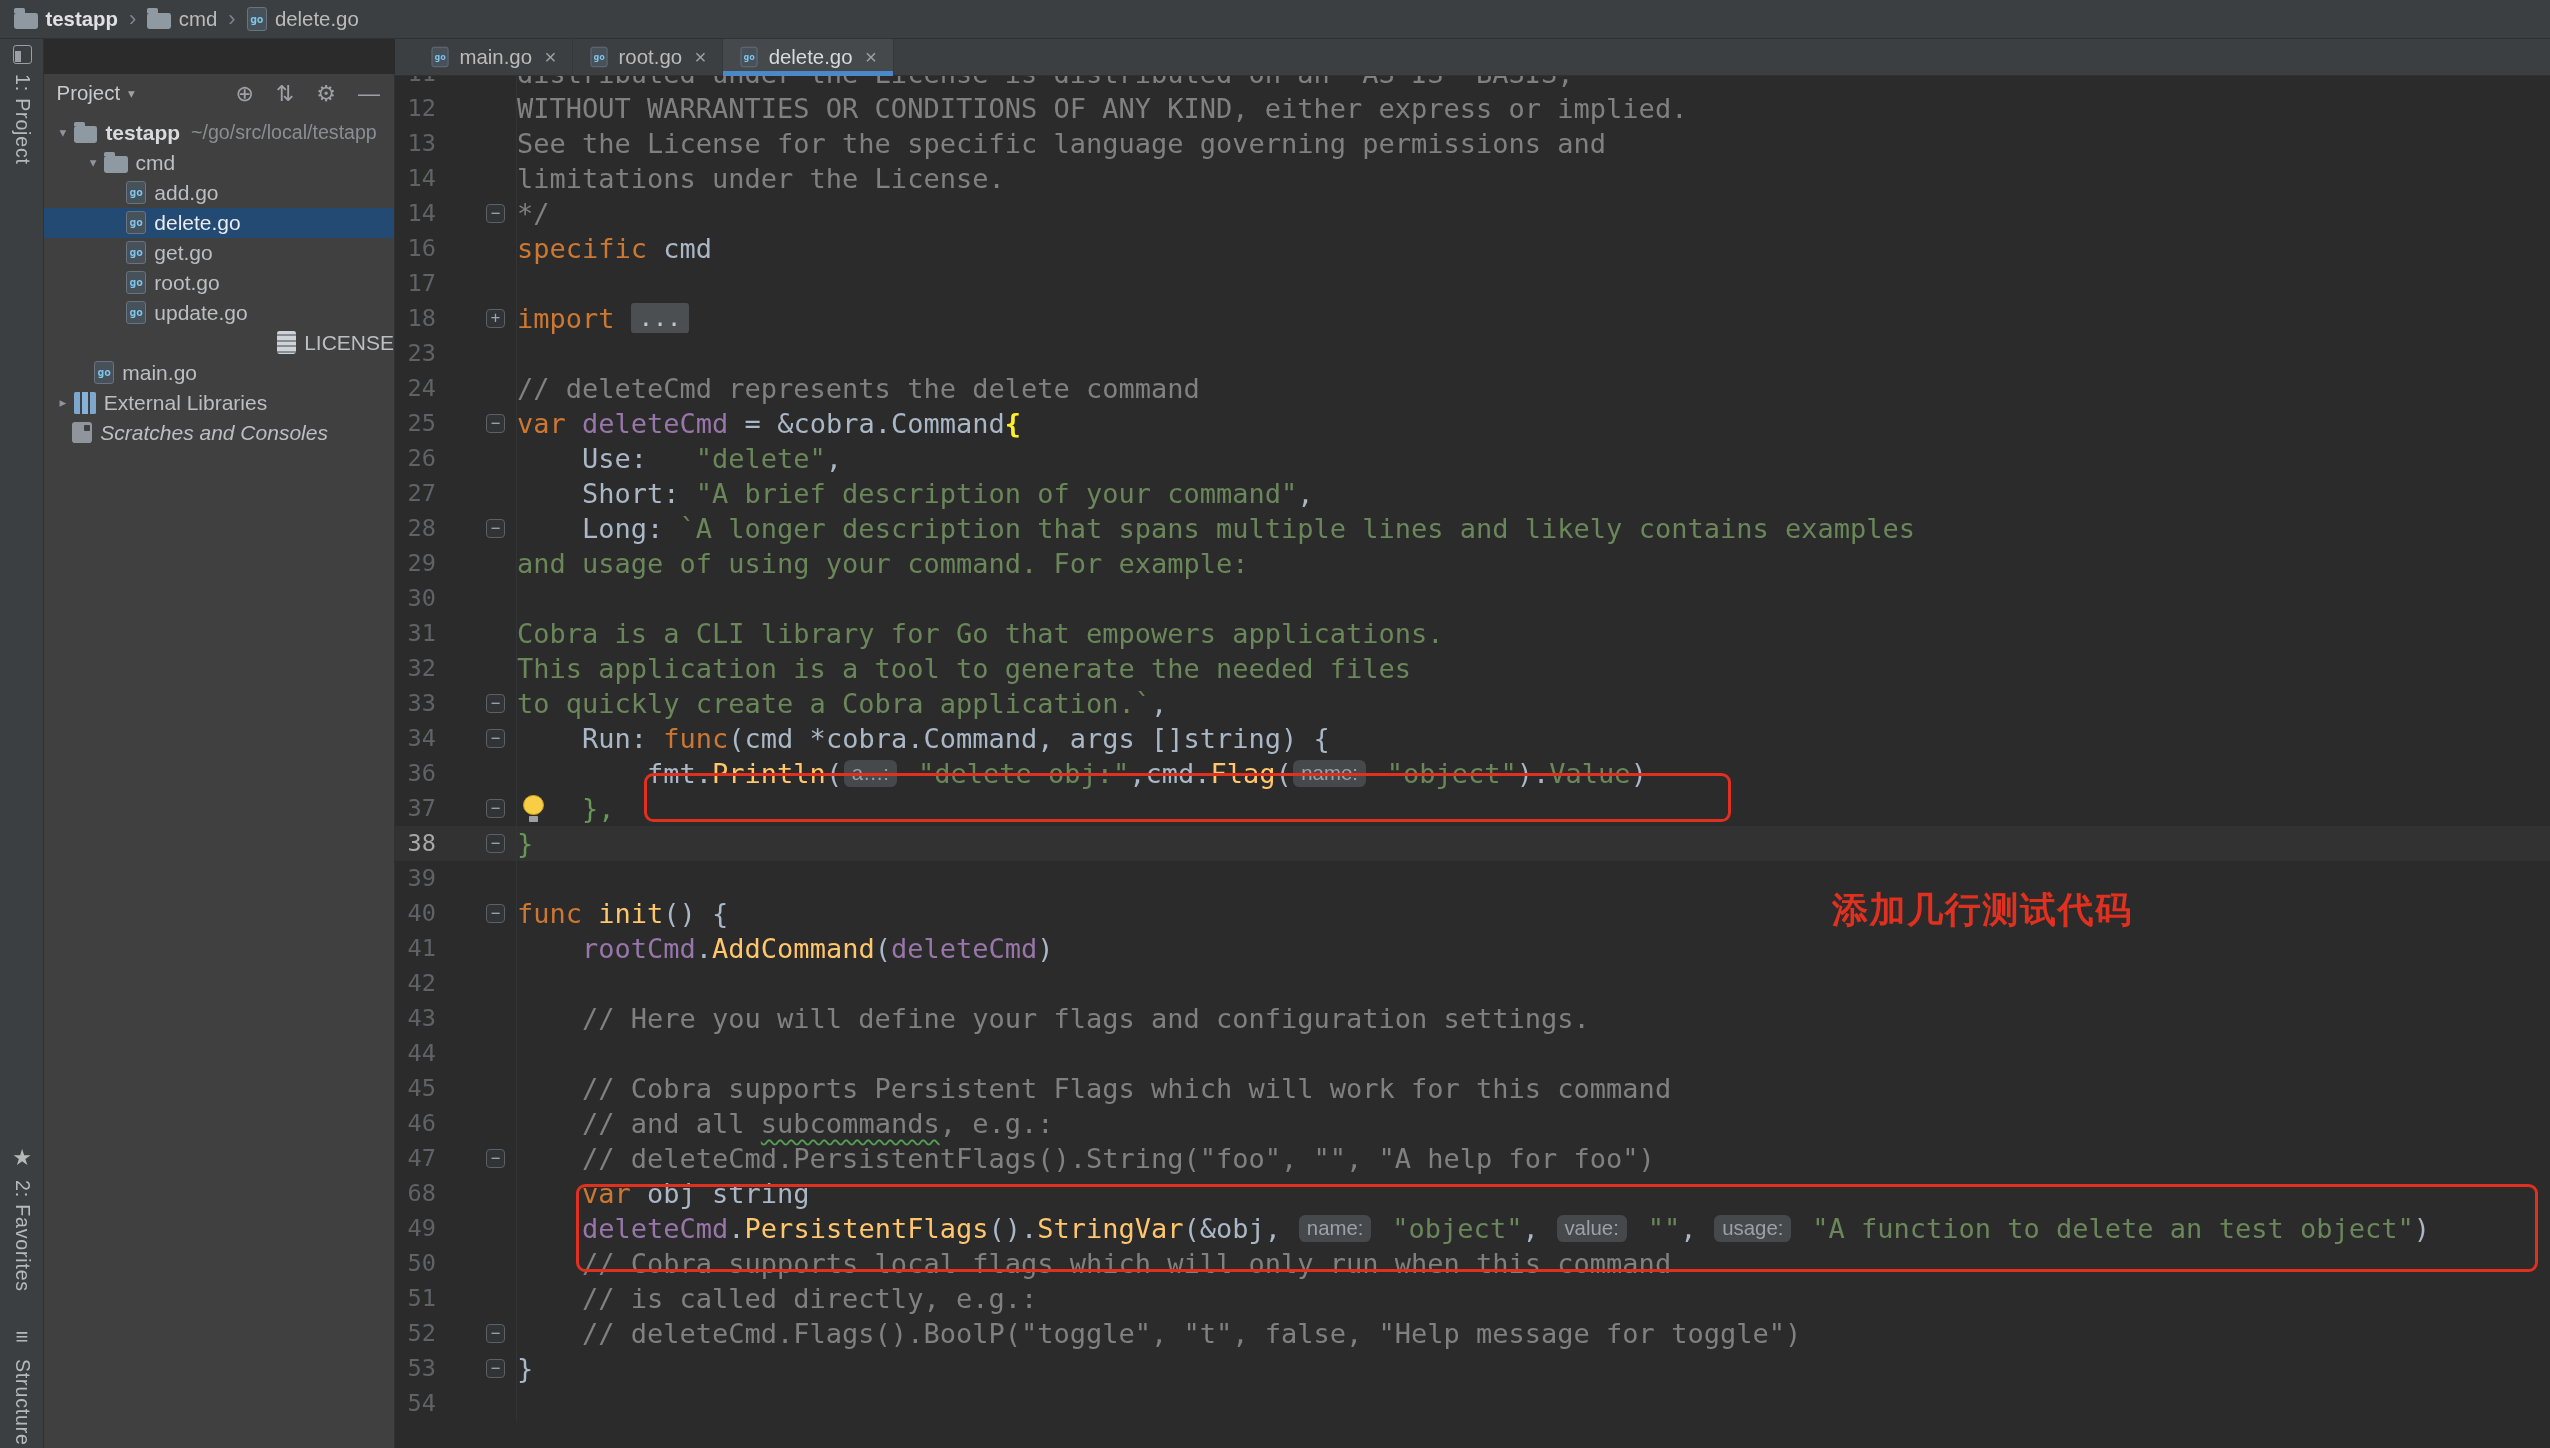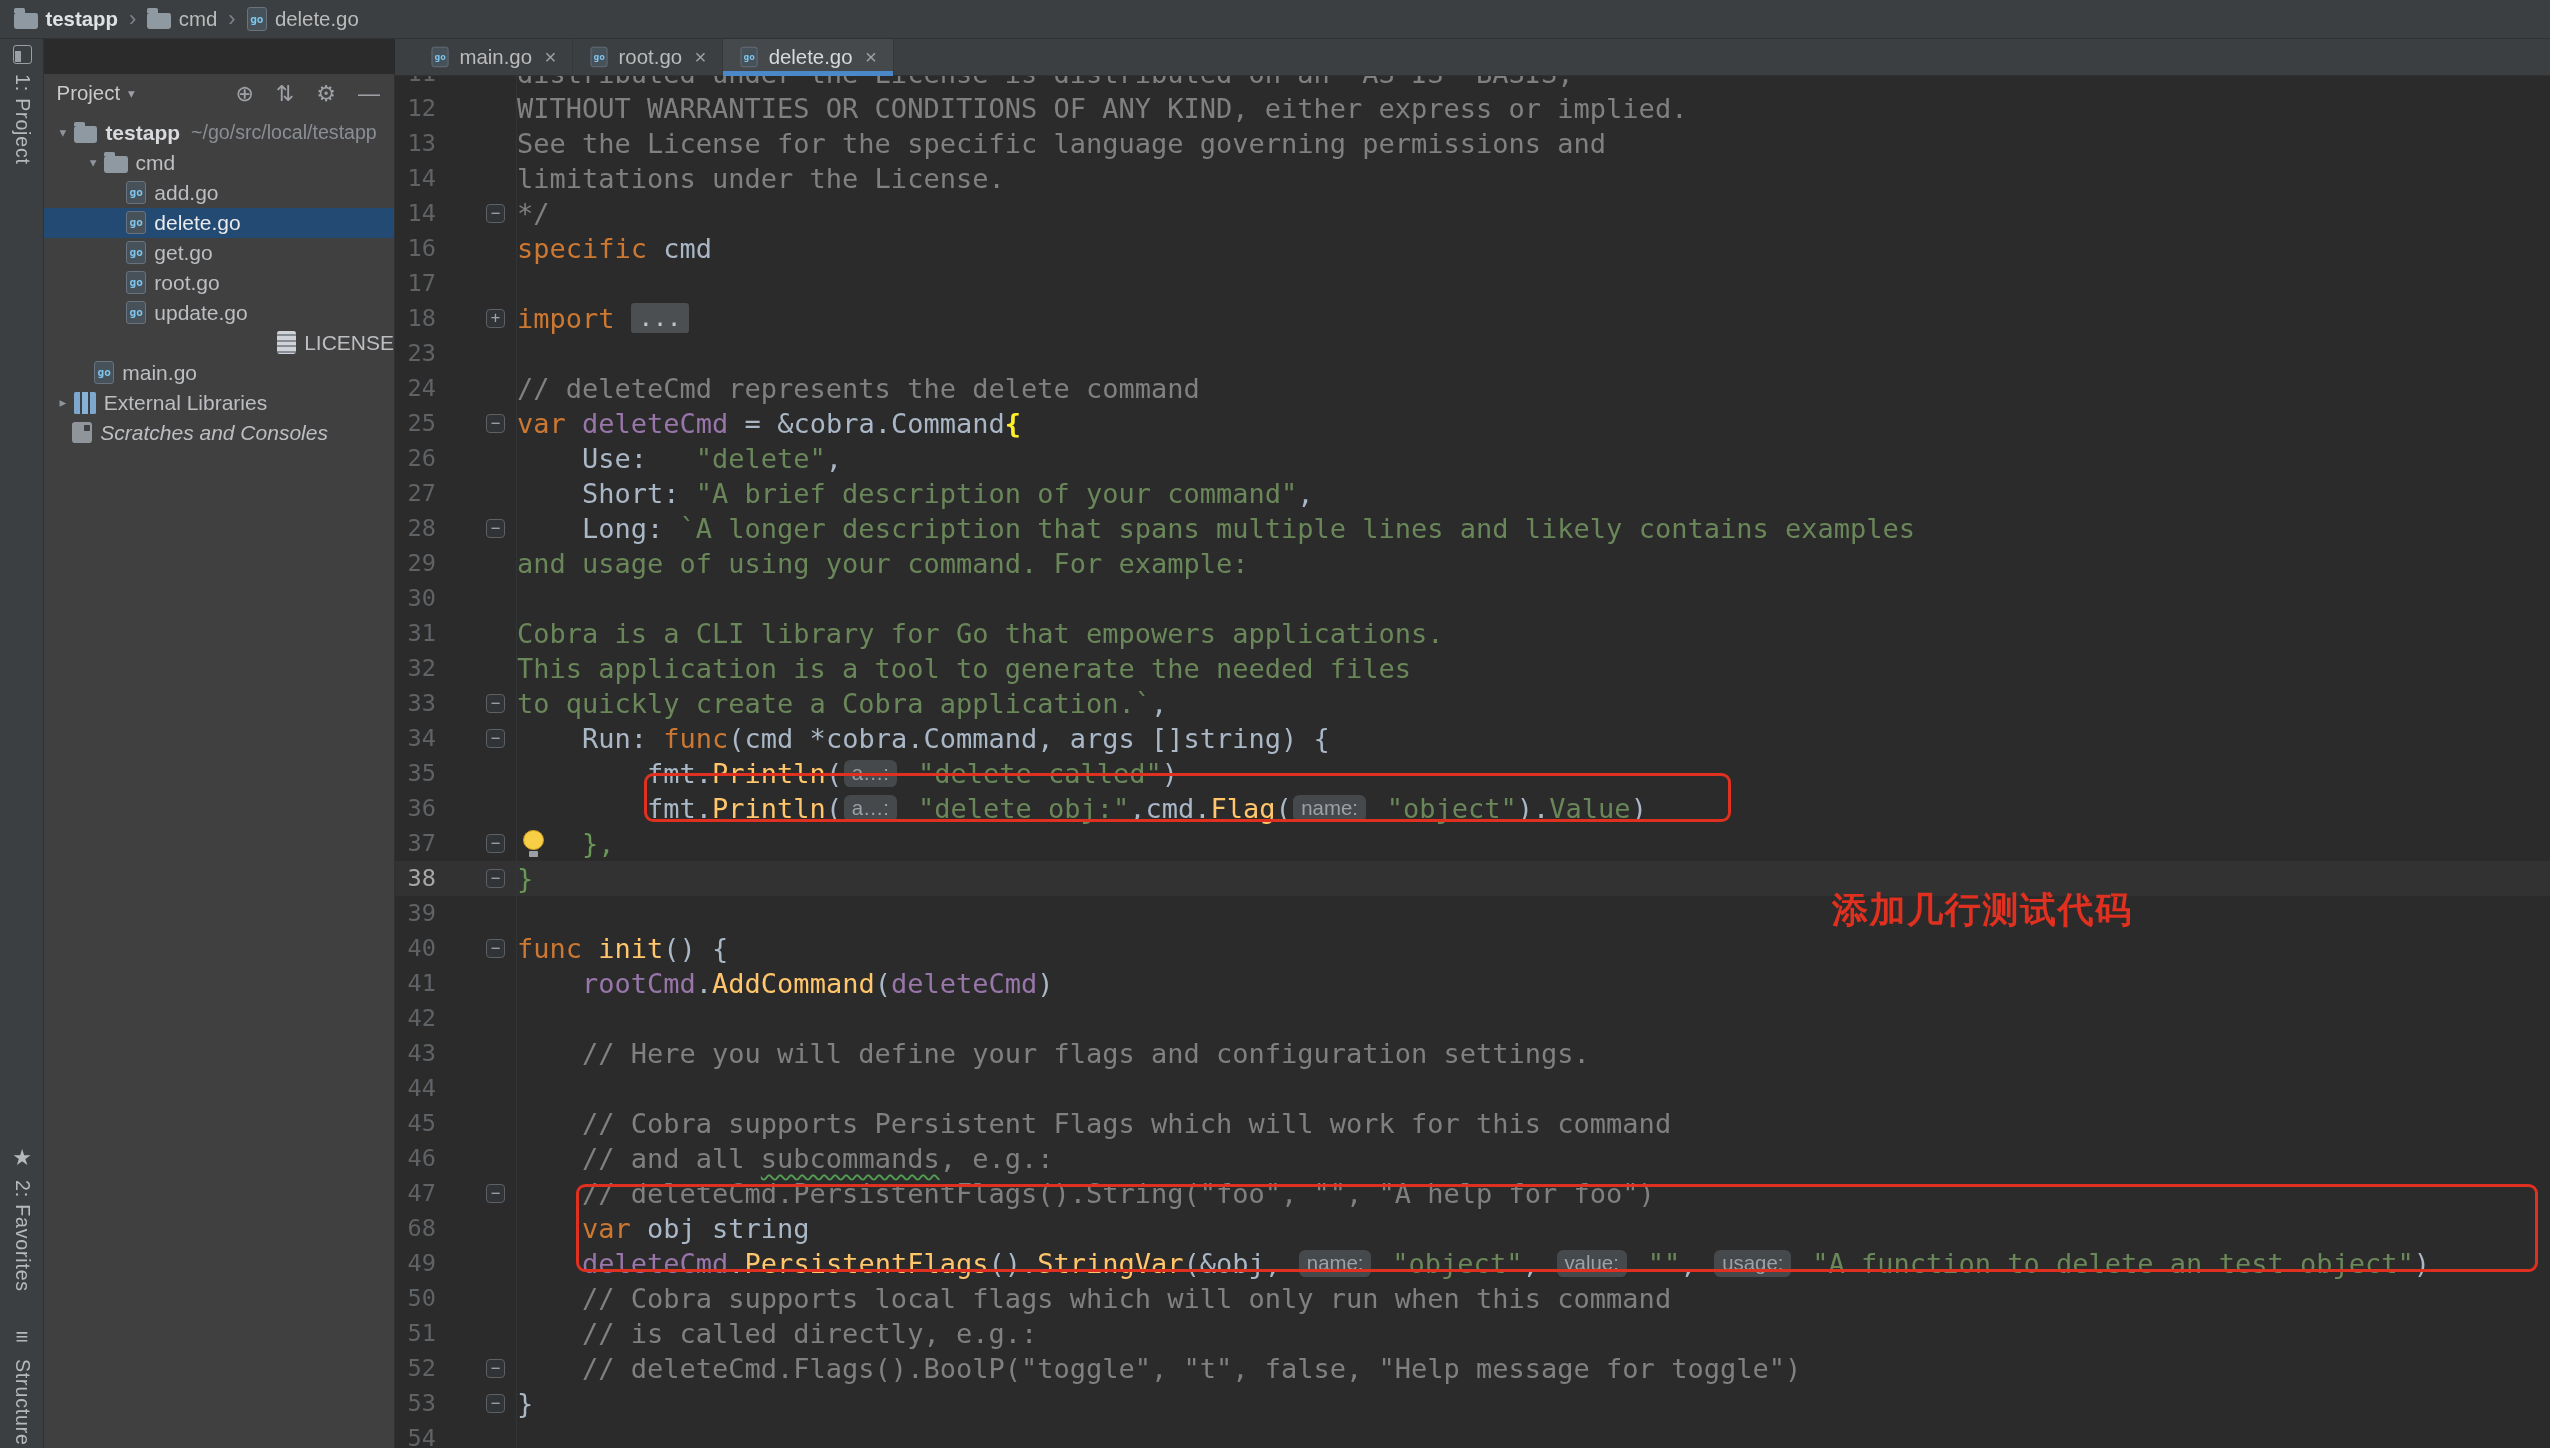"35" div.row { html: <div> <span>35</span> <span></span> <div><span> fmt.</span><span>Println</span><span>(</span><span>a…:</span><span> </span><span>"delete called"</span><span>)</span></div> </div> -> none }
